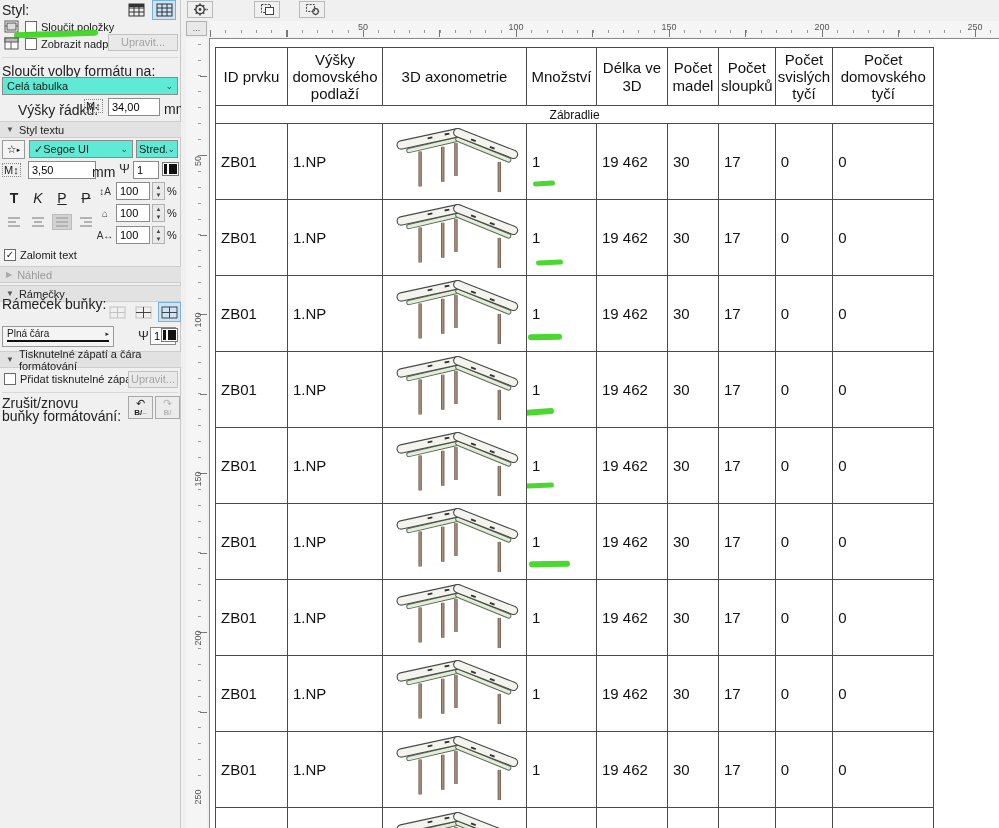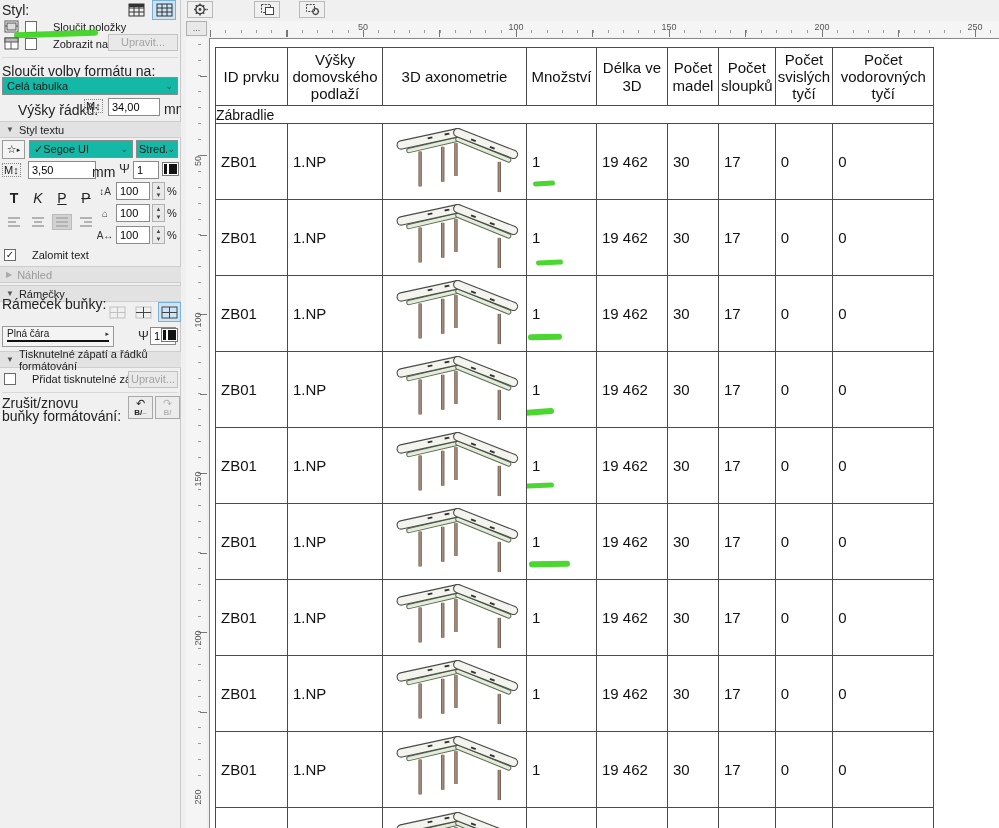"Sloučit položky" .chk { gap: 16px -> 4px }
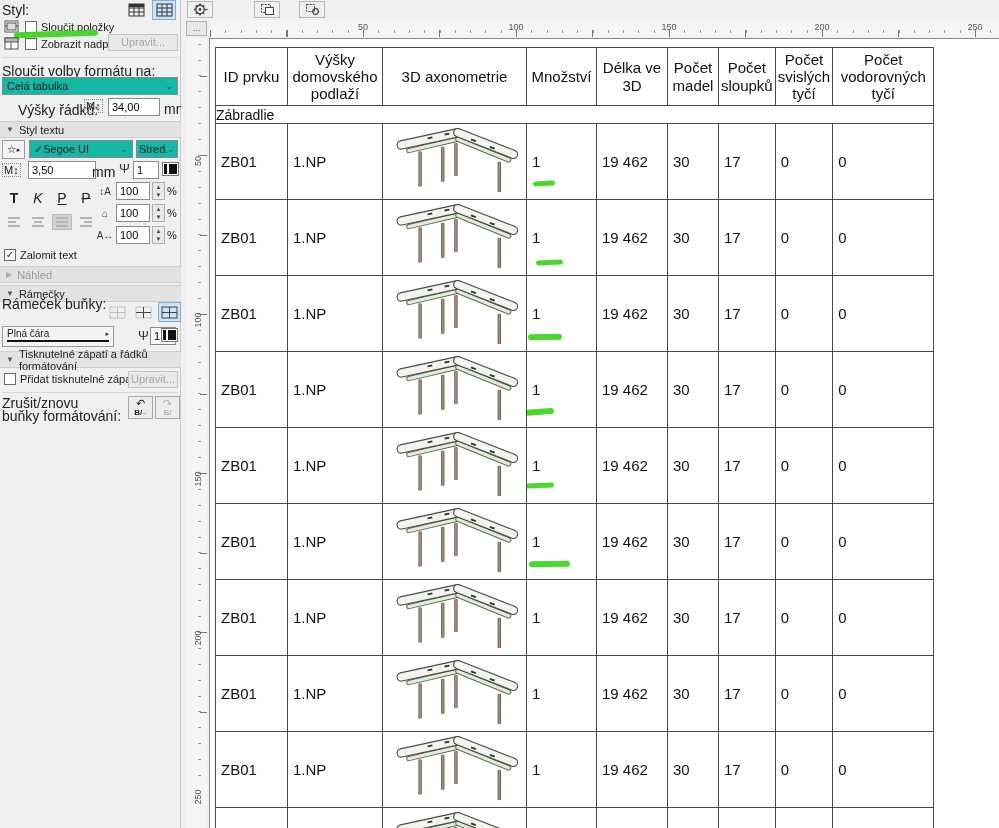"Počet vodorovných tyčí" th { text: vodorovných -> domovského }
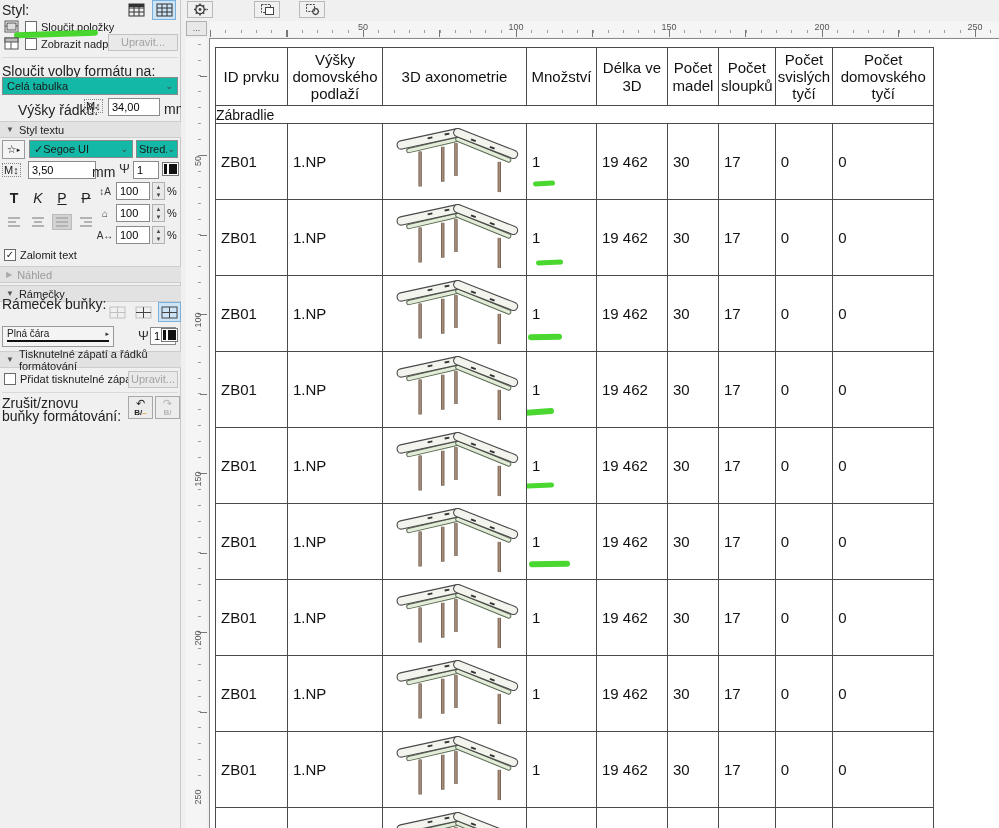"Celá tabulka" .select { background: #14b8a6 -> #5eead4 }
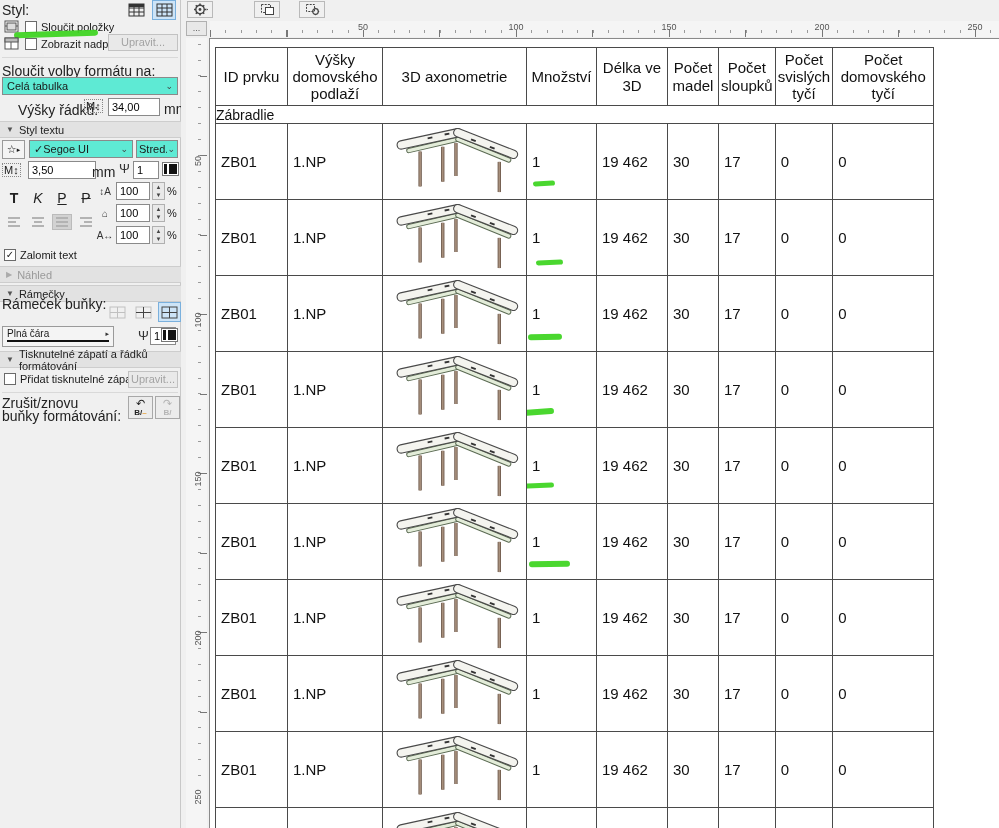"Zábradlie" table.sched .title-row td { font-size: 14px -> 12px; text-align: left -> center }
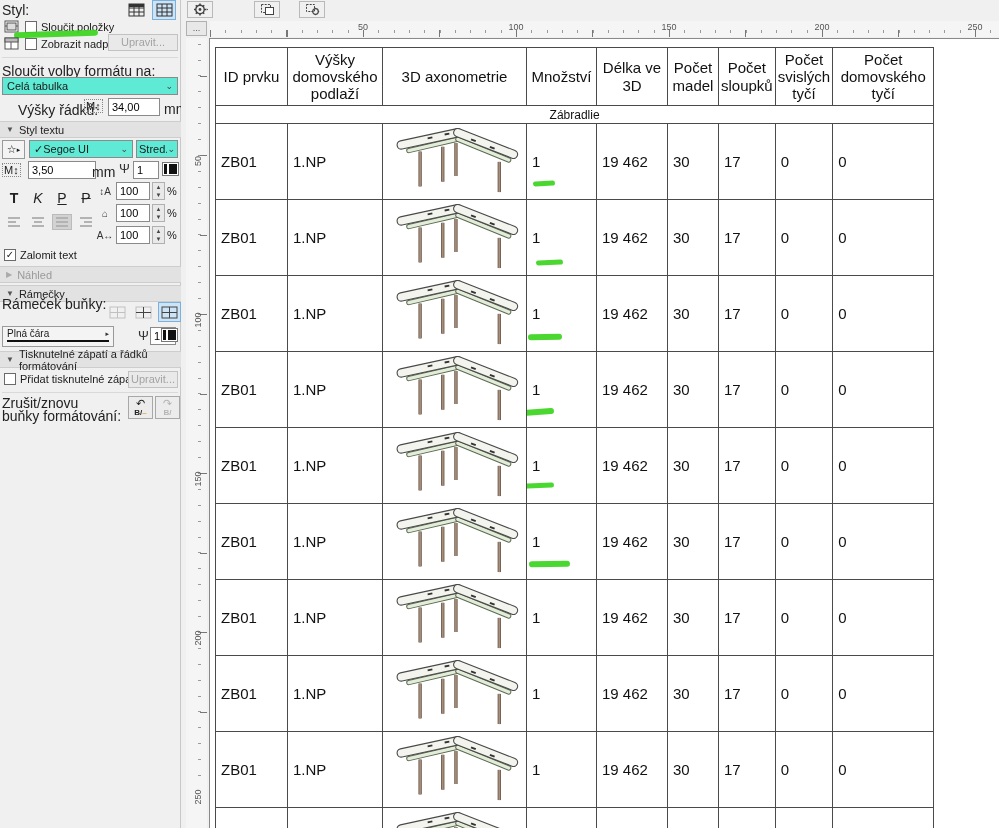"Tisknutelné zápatí a řádků formátování" span { text: řádků -> čára }
